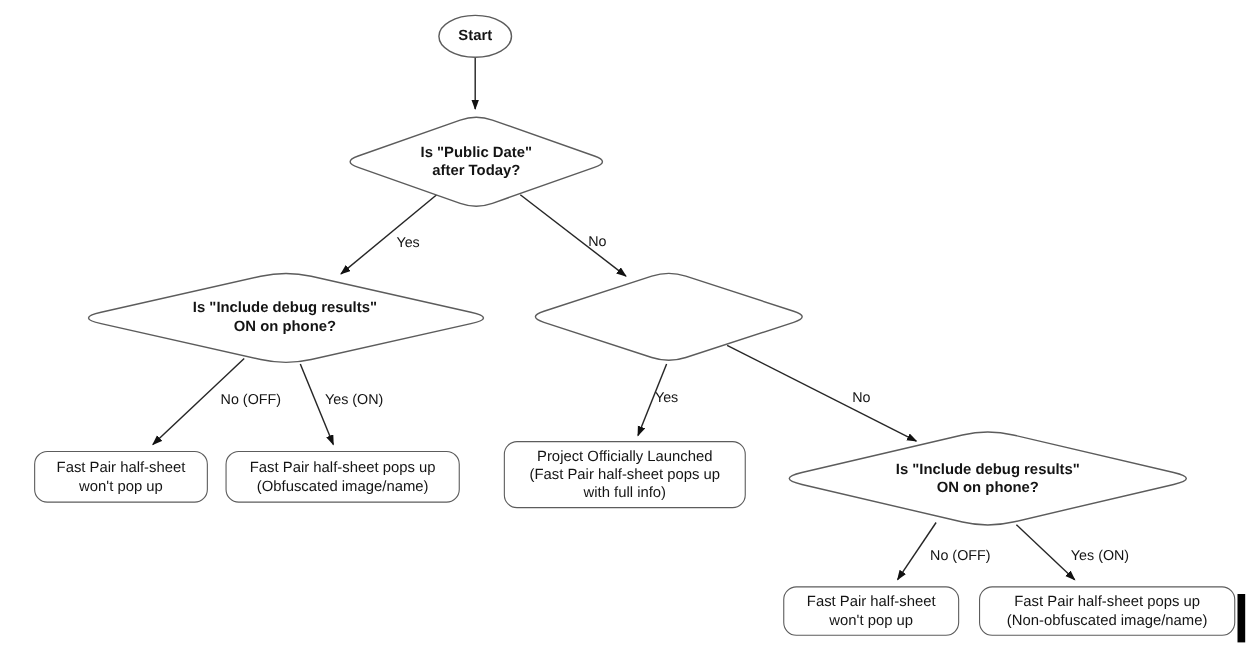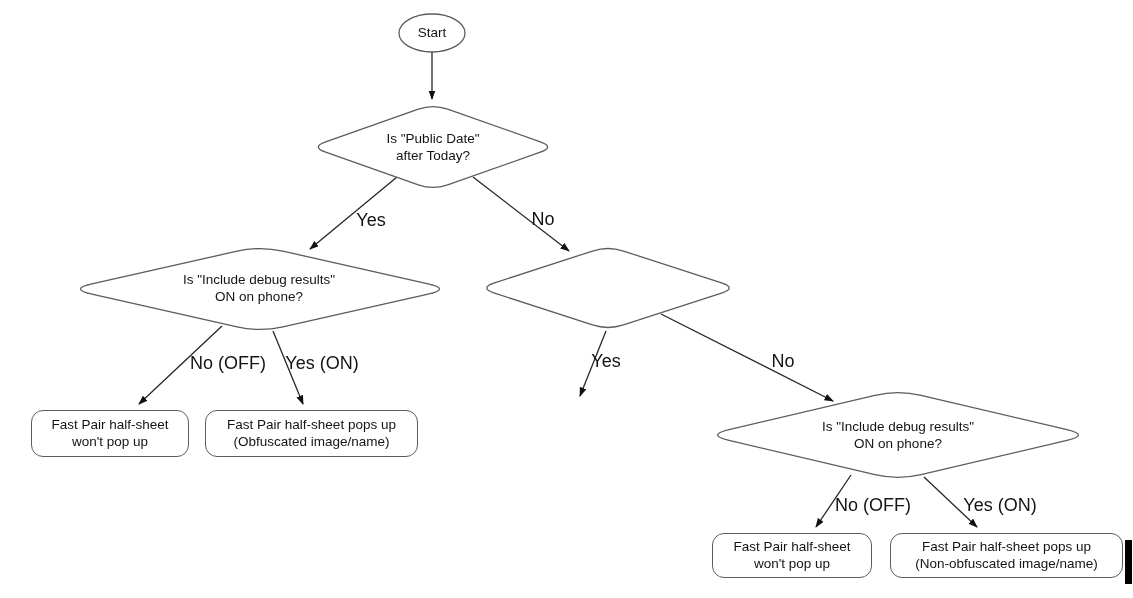"Start" .node-label { font-weight: none -> bold }
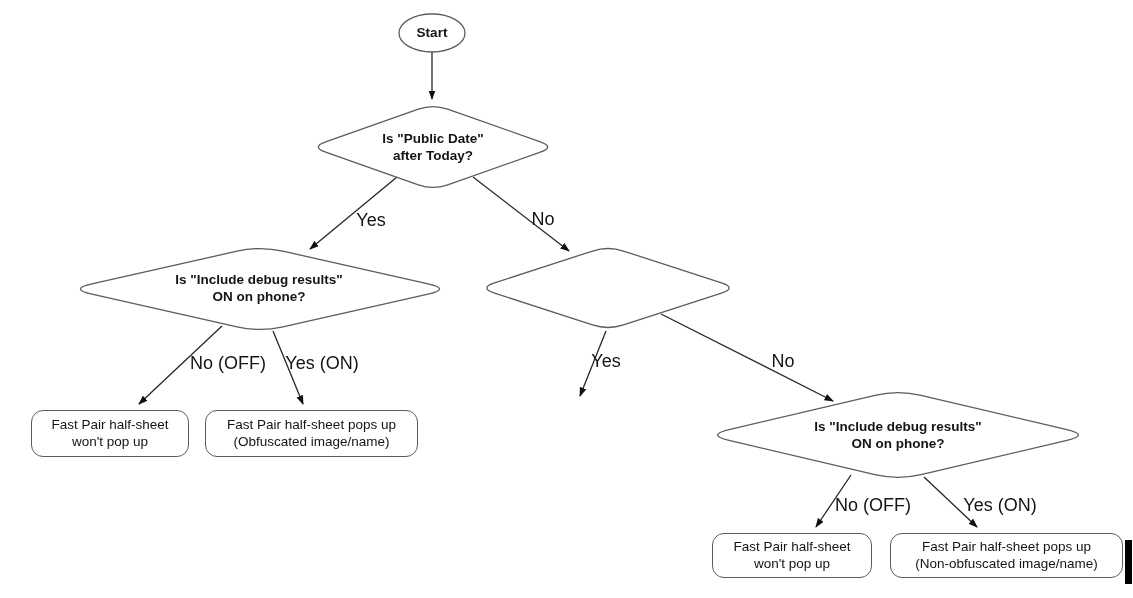"Yes" .edge-label { font-size: 18px -> 13px }
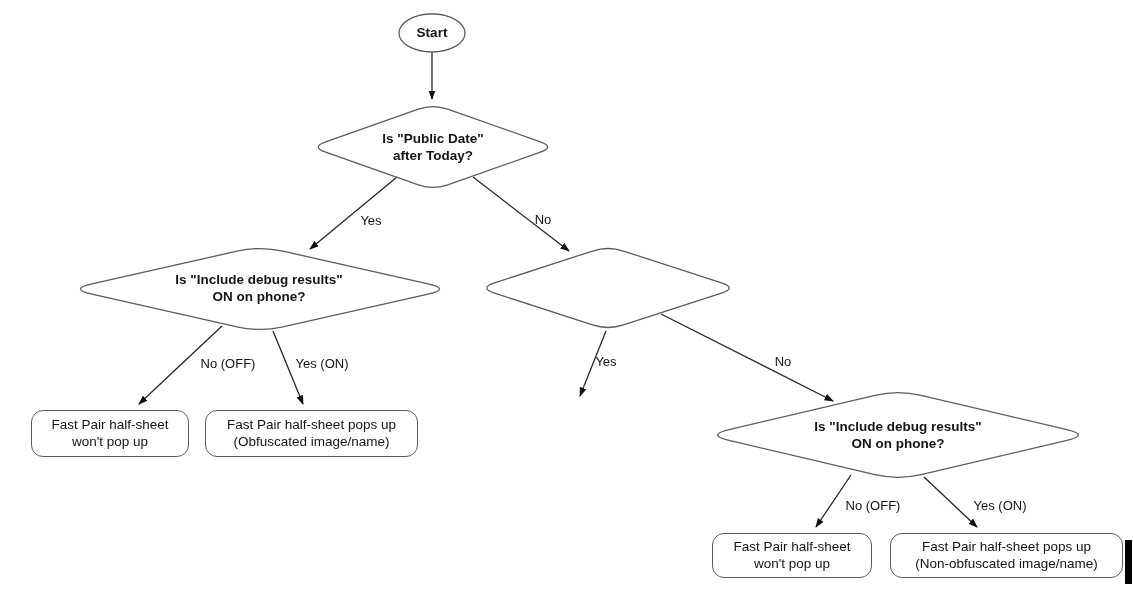"Project Officially Launched" div.box { html: none -> <div>Project Officially Launched (Fast Pair half-sheet pops up with full info)</div> }
